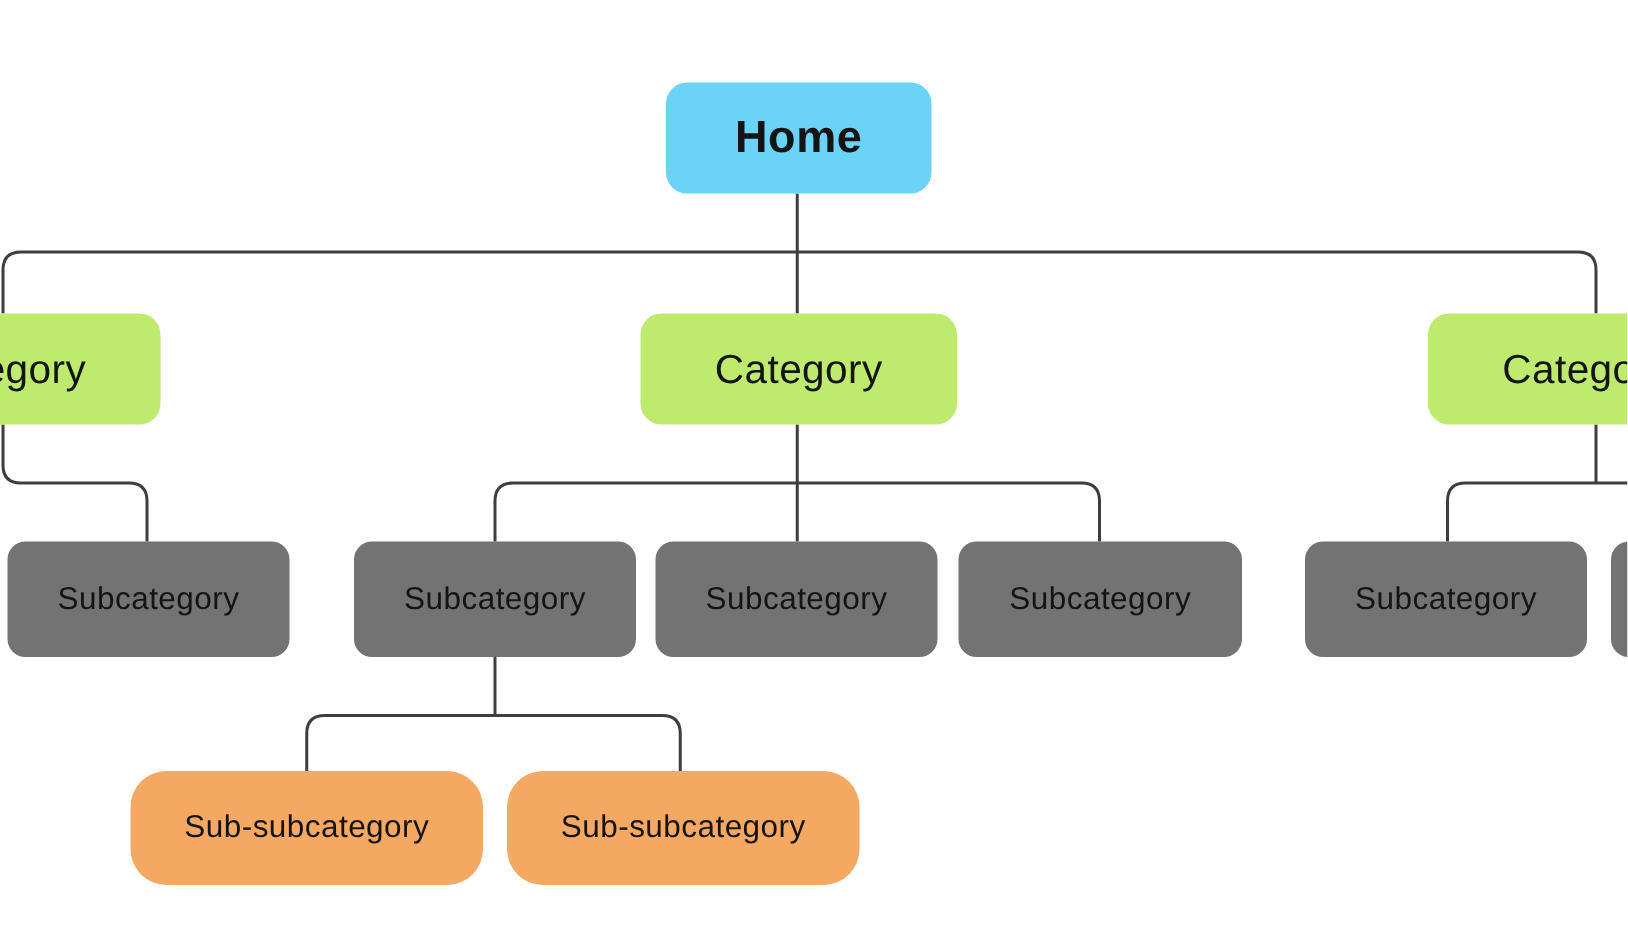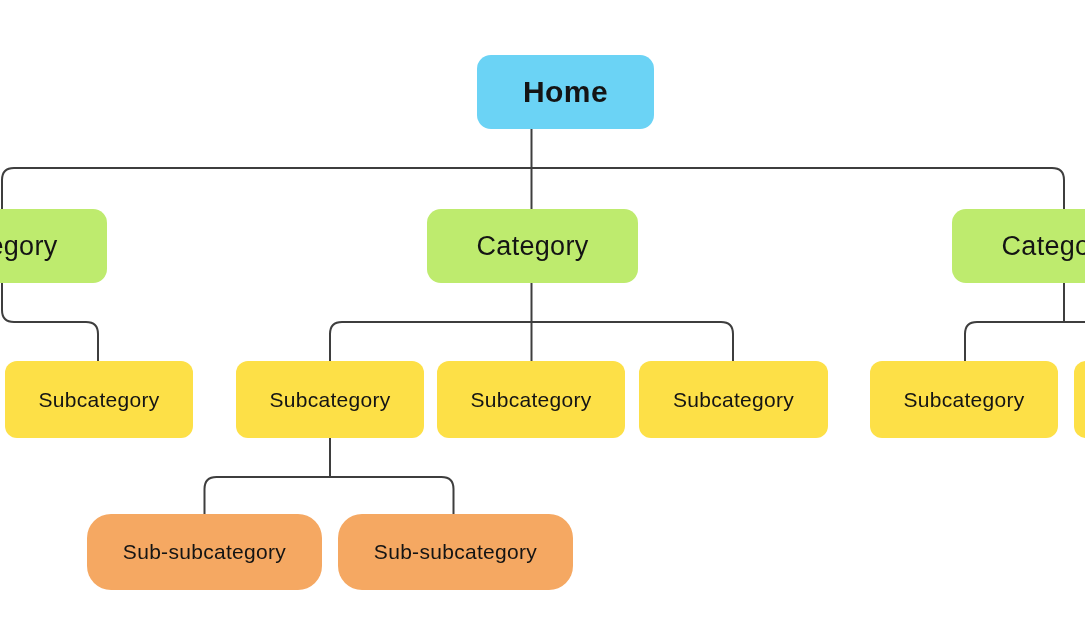"Home" .node-home { margin-left: 33px -> none }
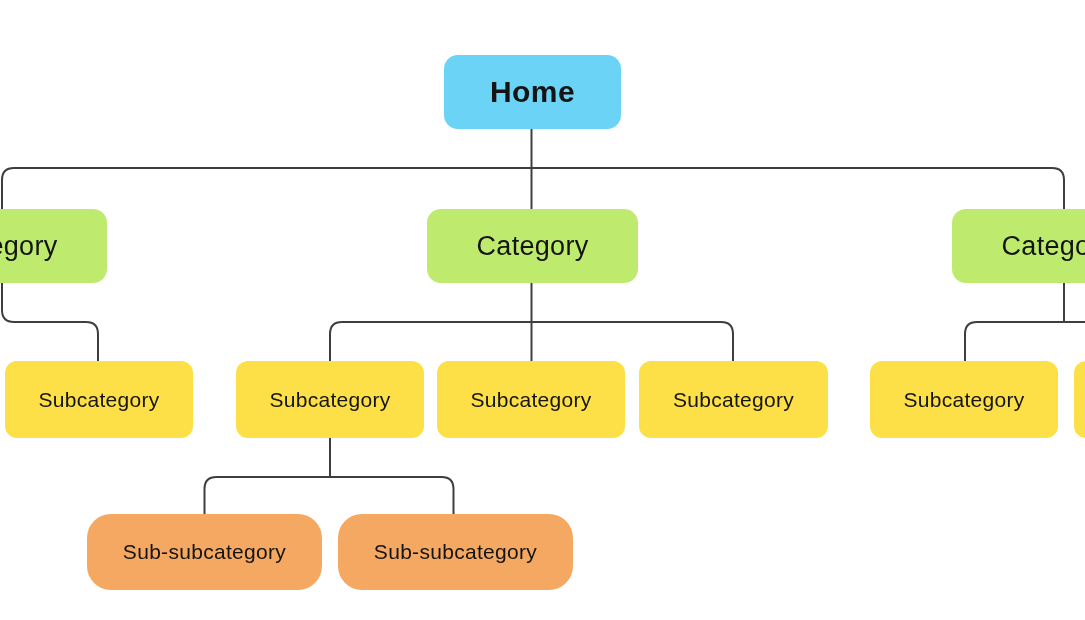"Subcategory" .node-subcategory { background: #fde047 -> #737373 }
